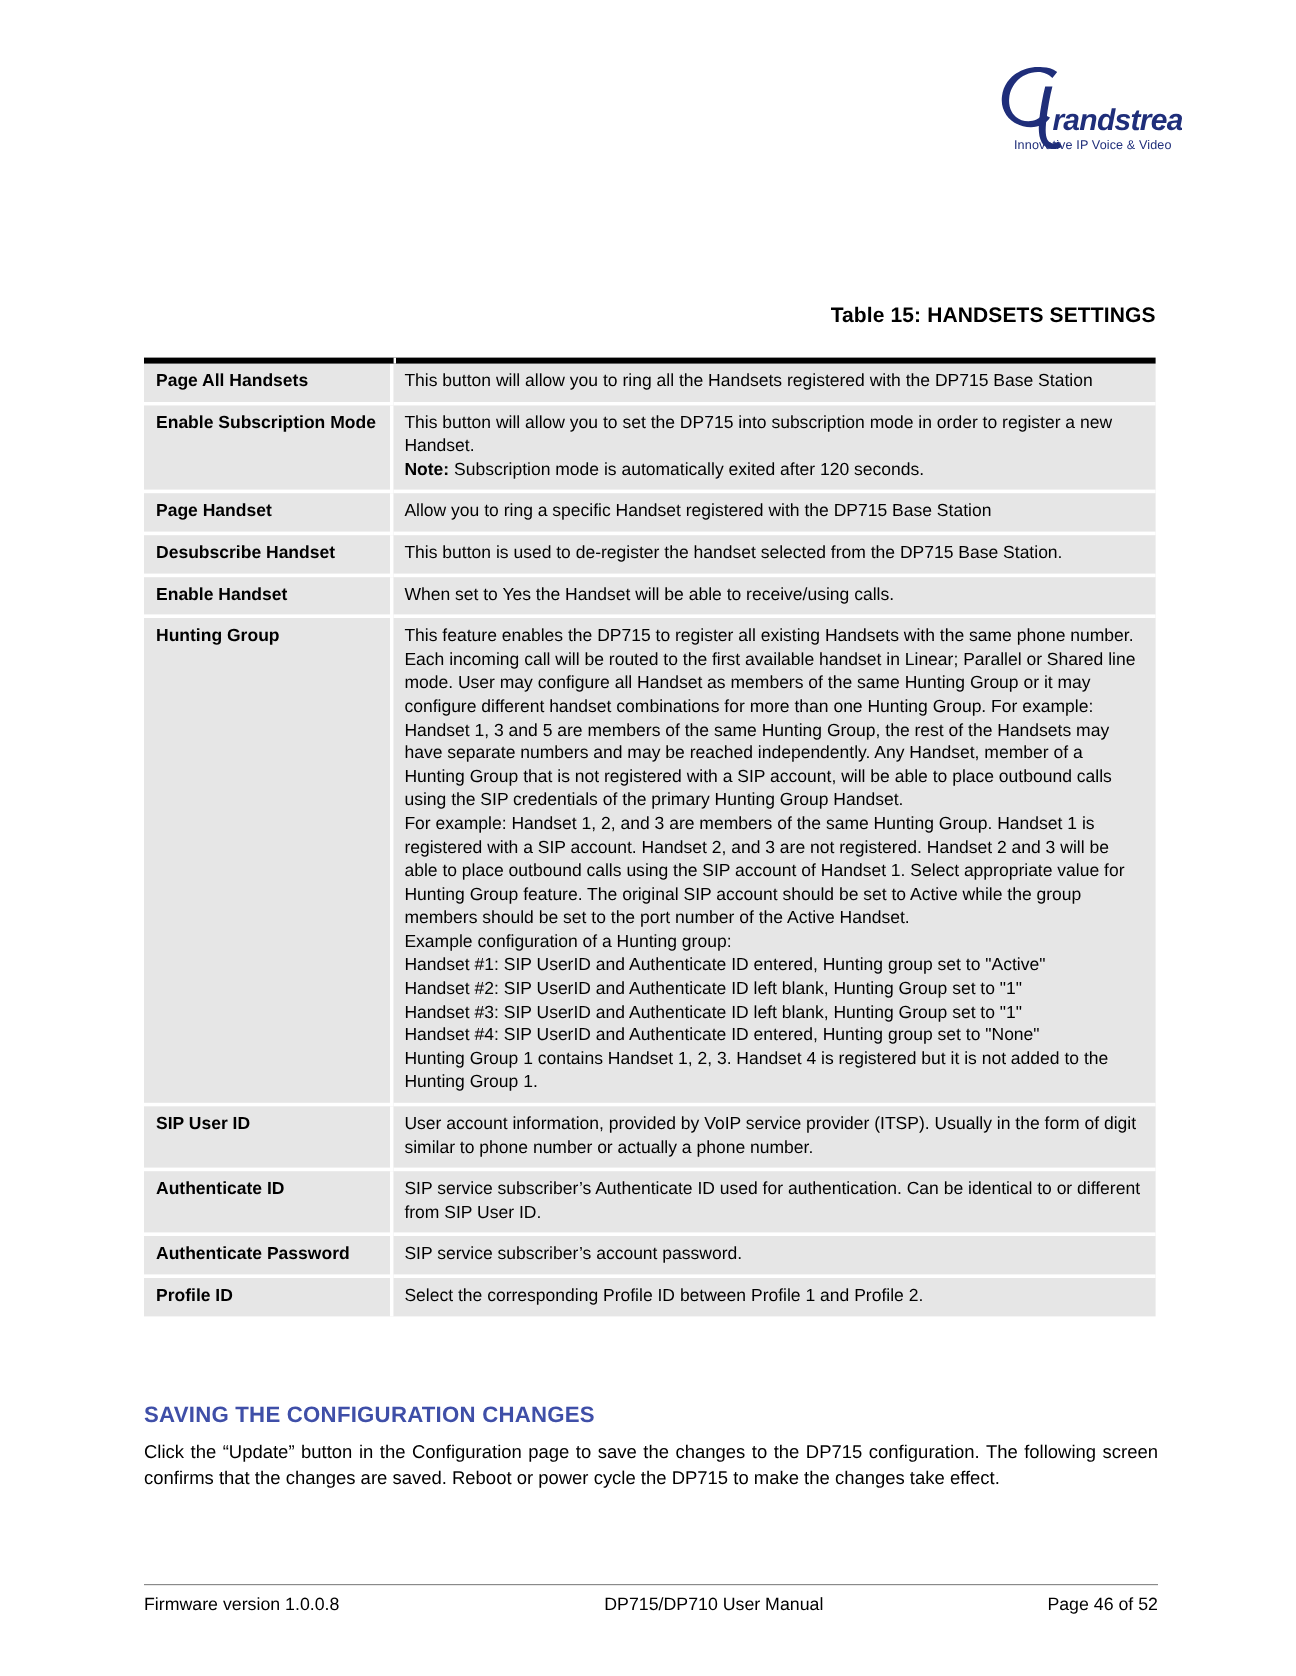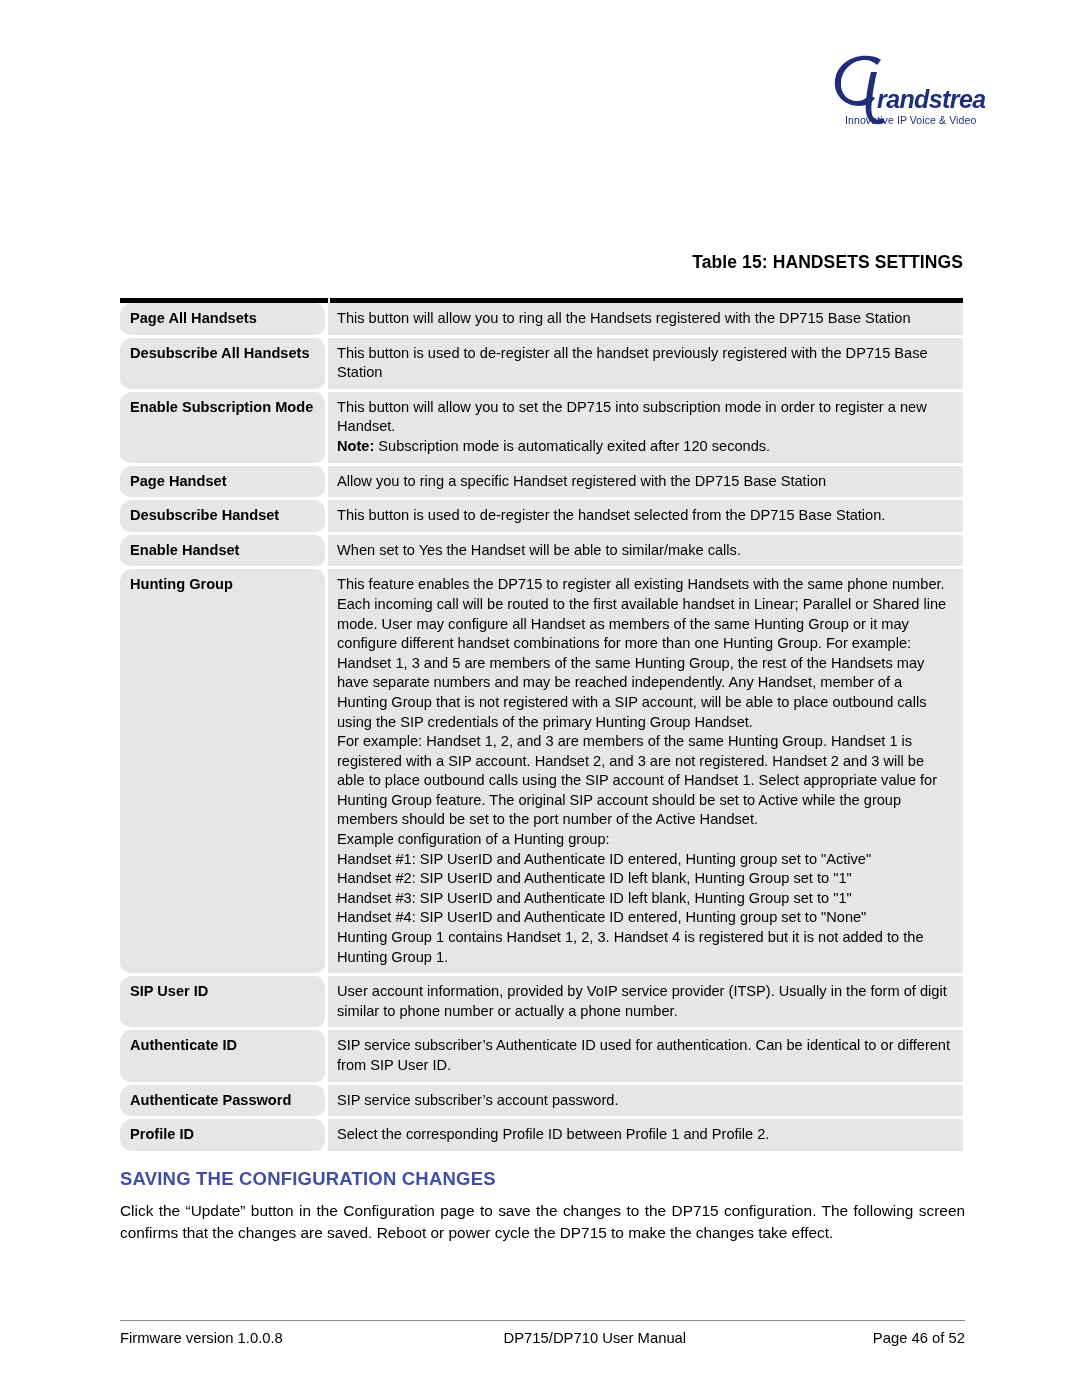"Page All Handsets" table.settings td.label { border-radius: 12px -> none }
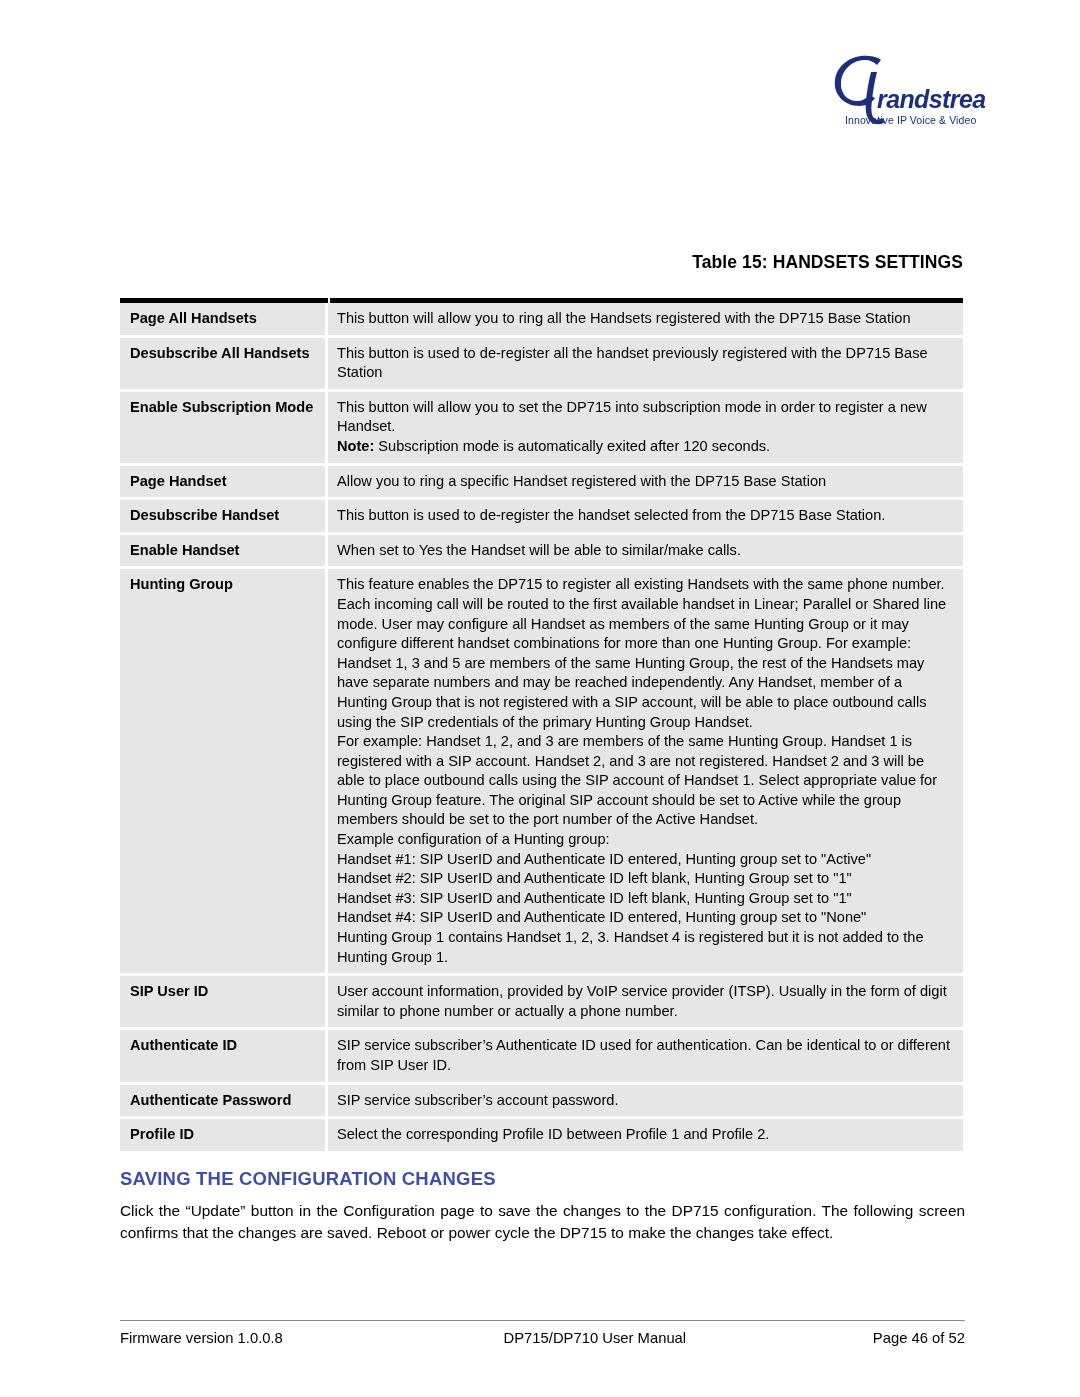"Desubscribe All Handsets" tr { html: <tr> <td>Desubscribe All Handsets</td> <td> <p>This button is used to de-register all the handset previously registered with the DP715 Base Station</p> </td> </tr> -> none }
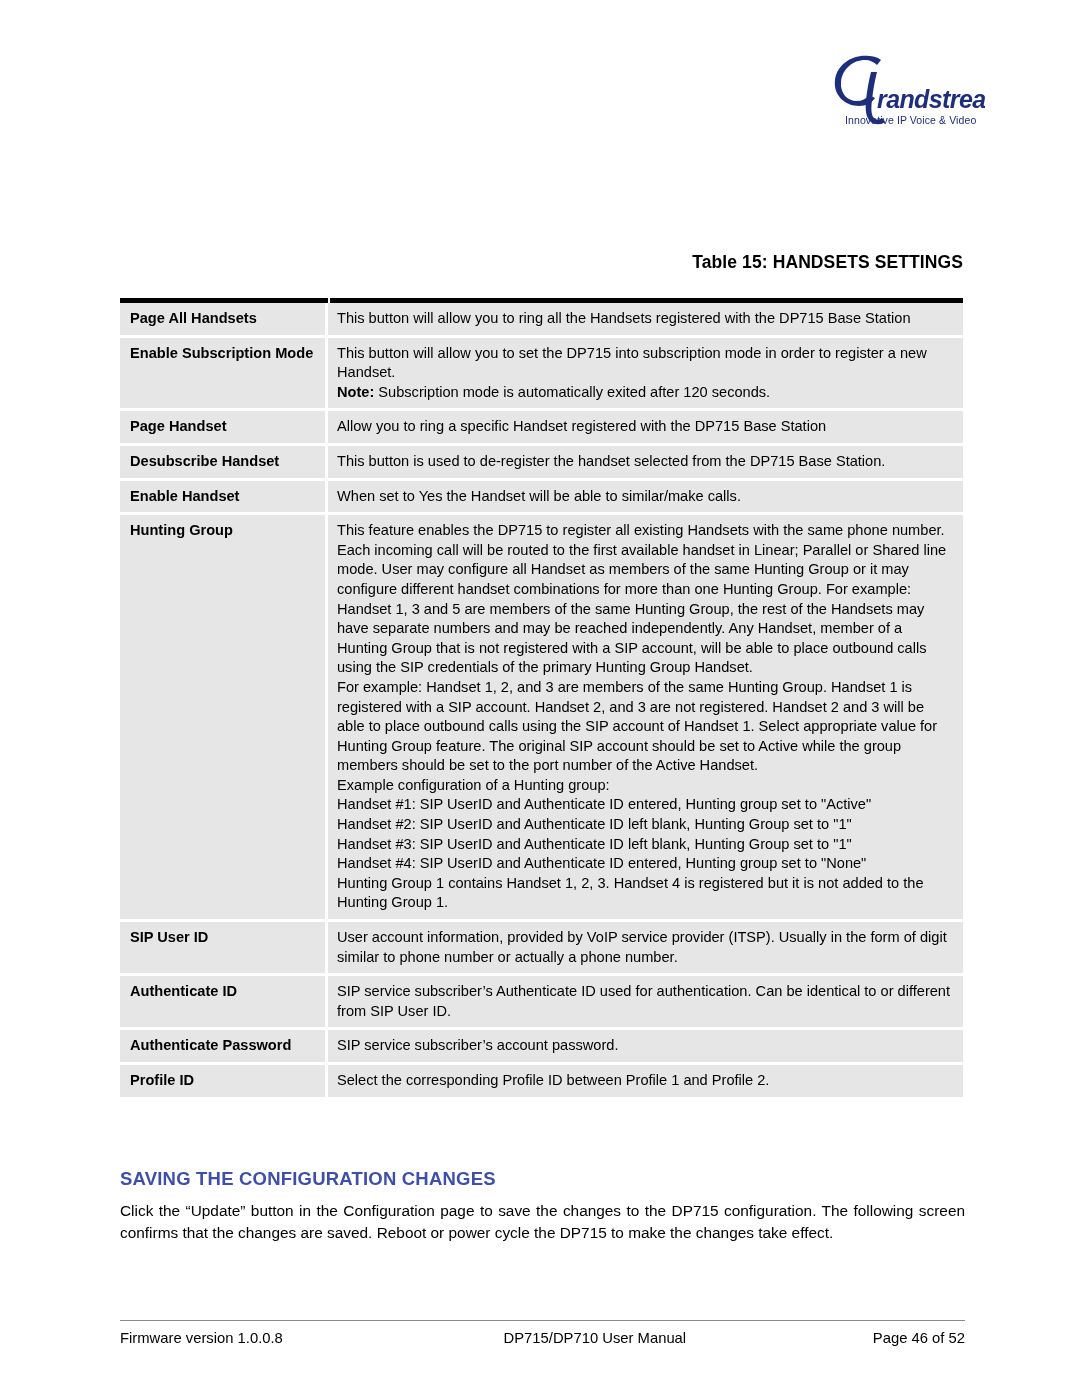"When set to Yes the" p { text: similar/make -> receive/using }
